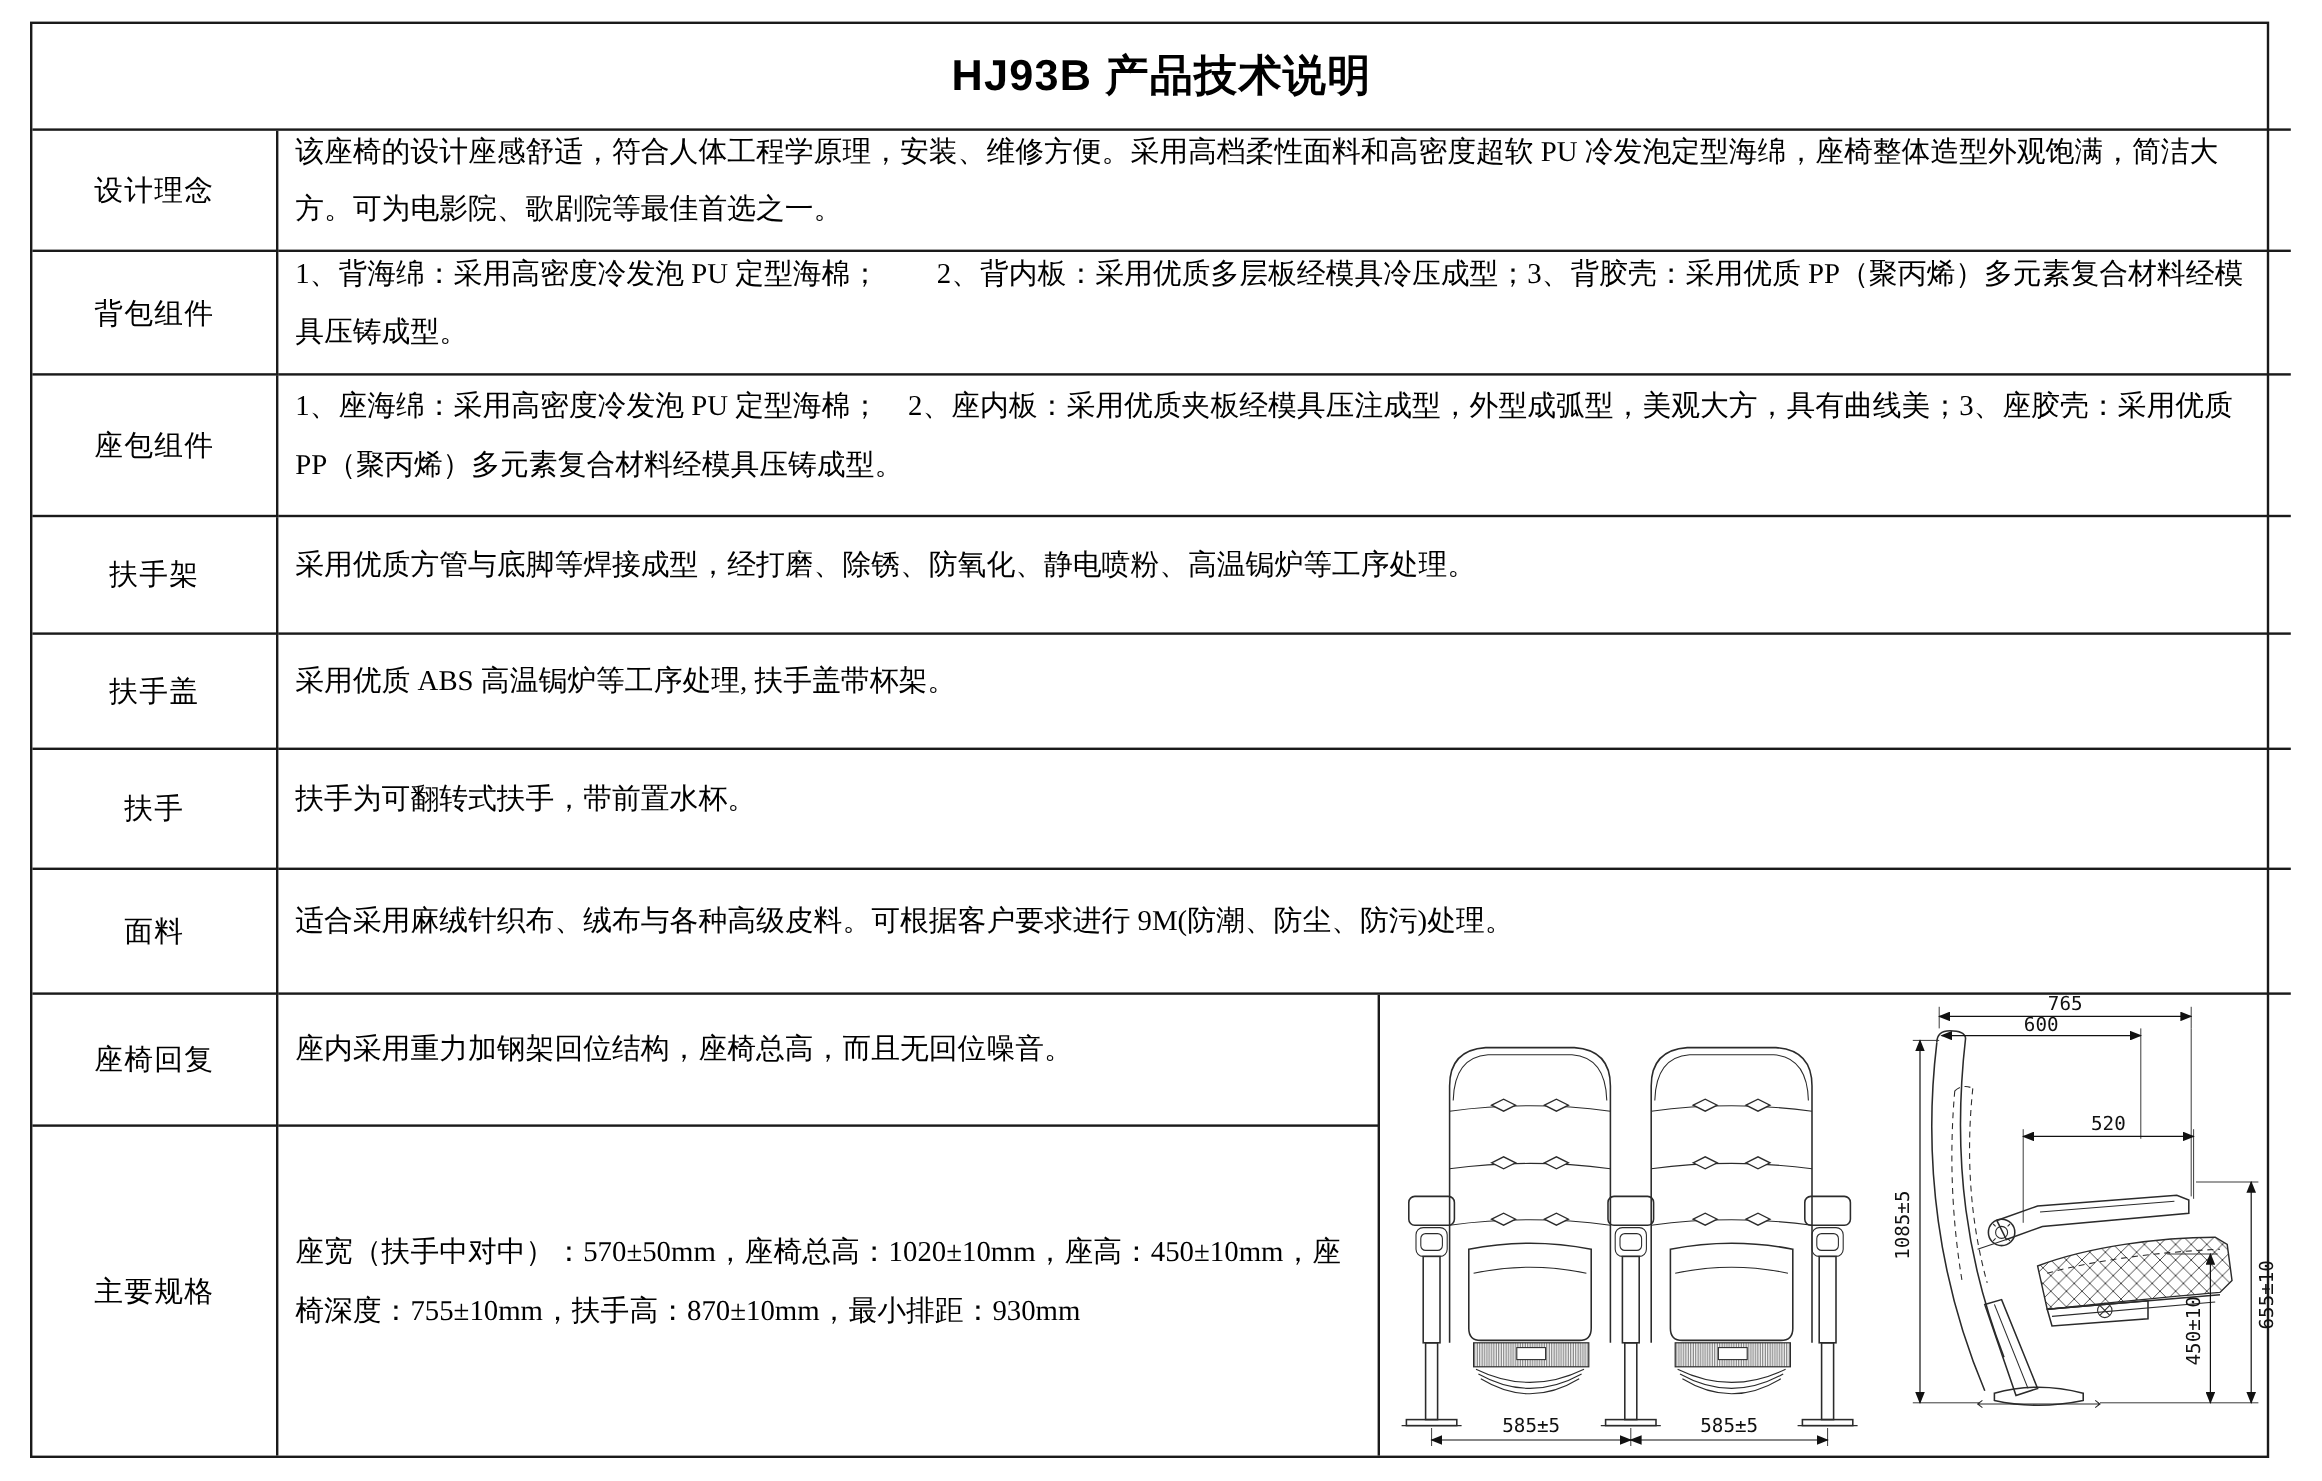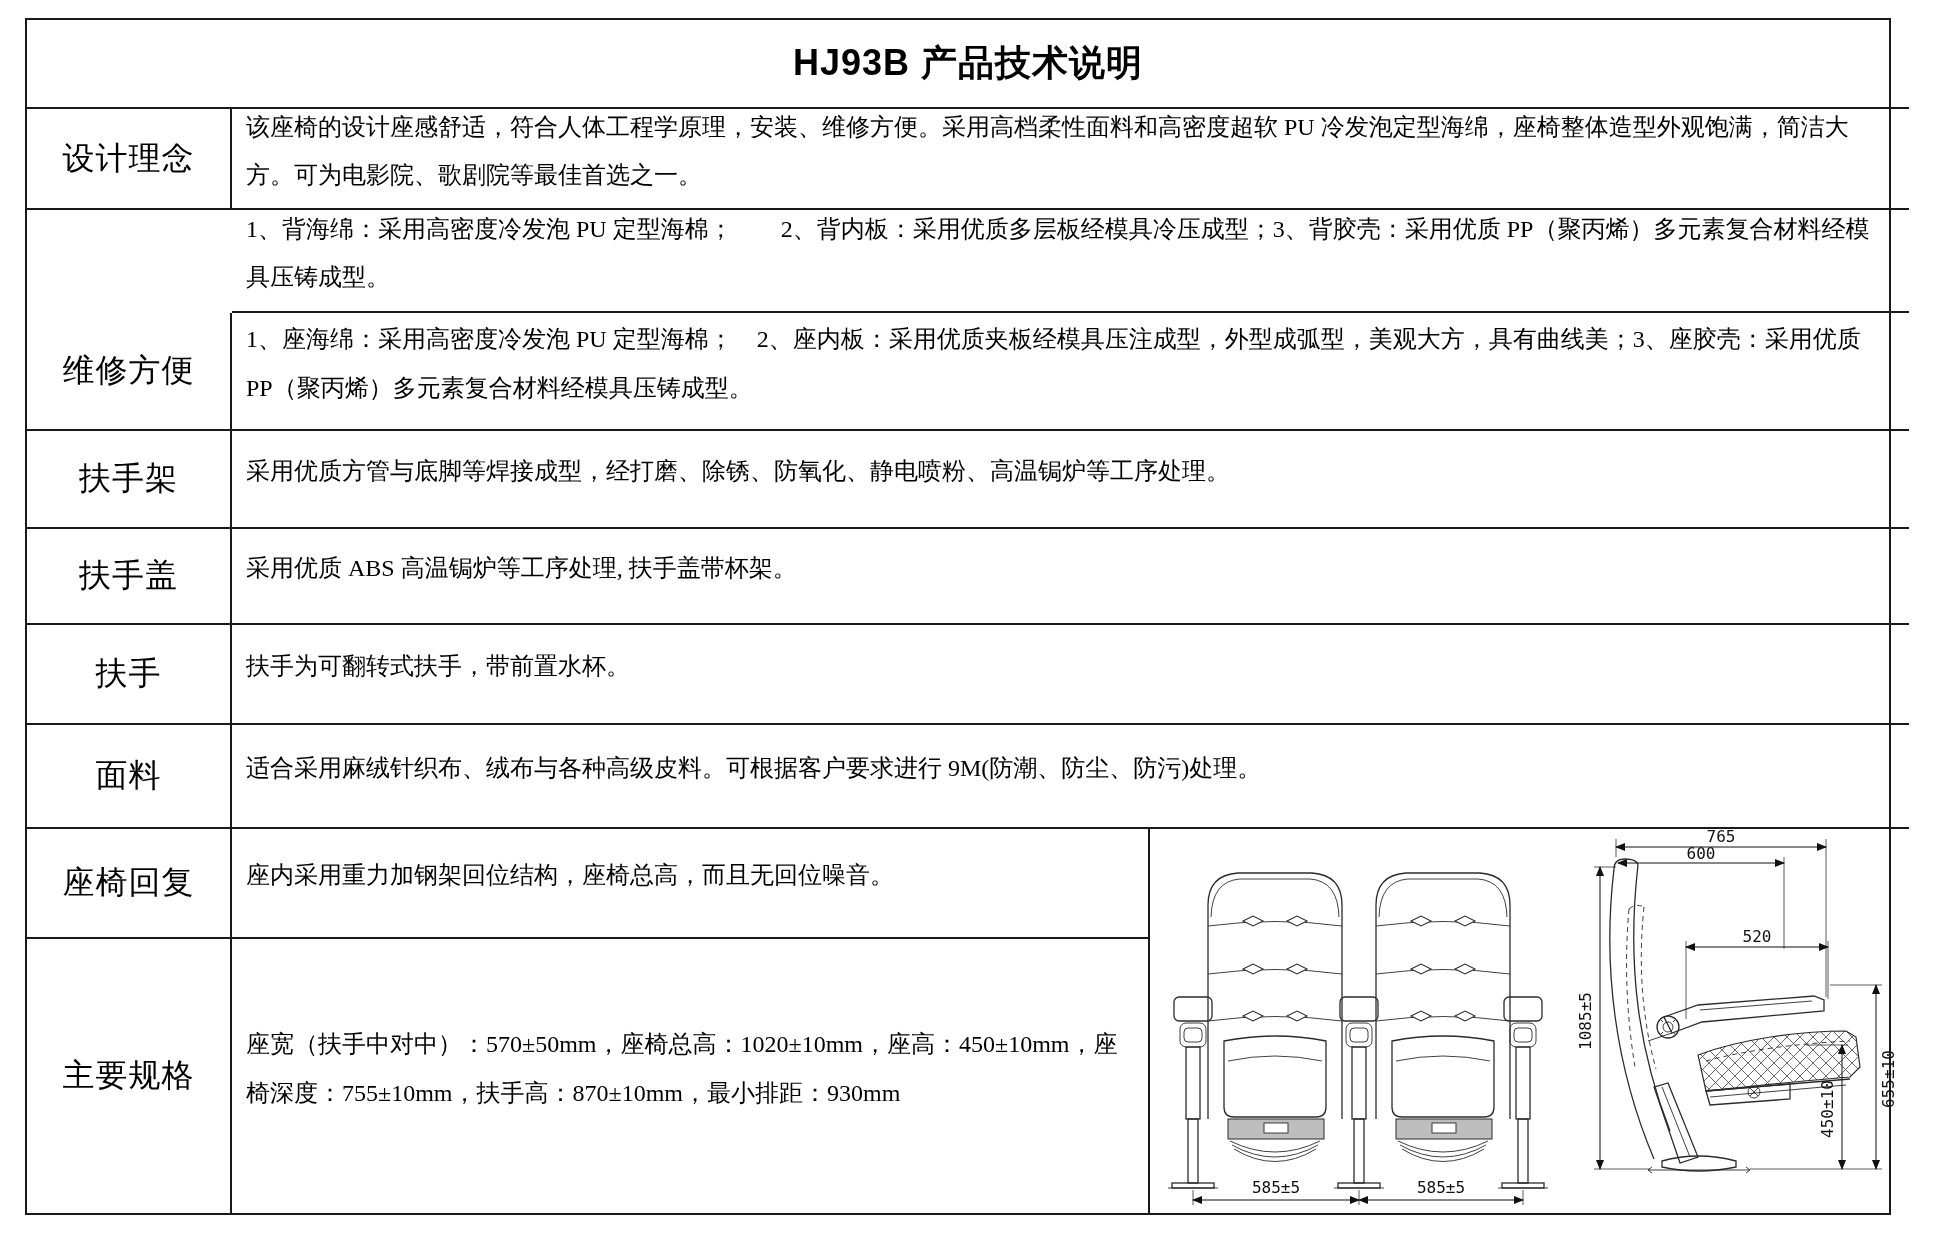"设计理念" .label-cell { font-size: 32px -> 24px }
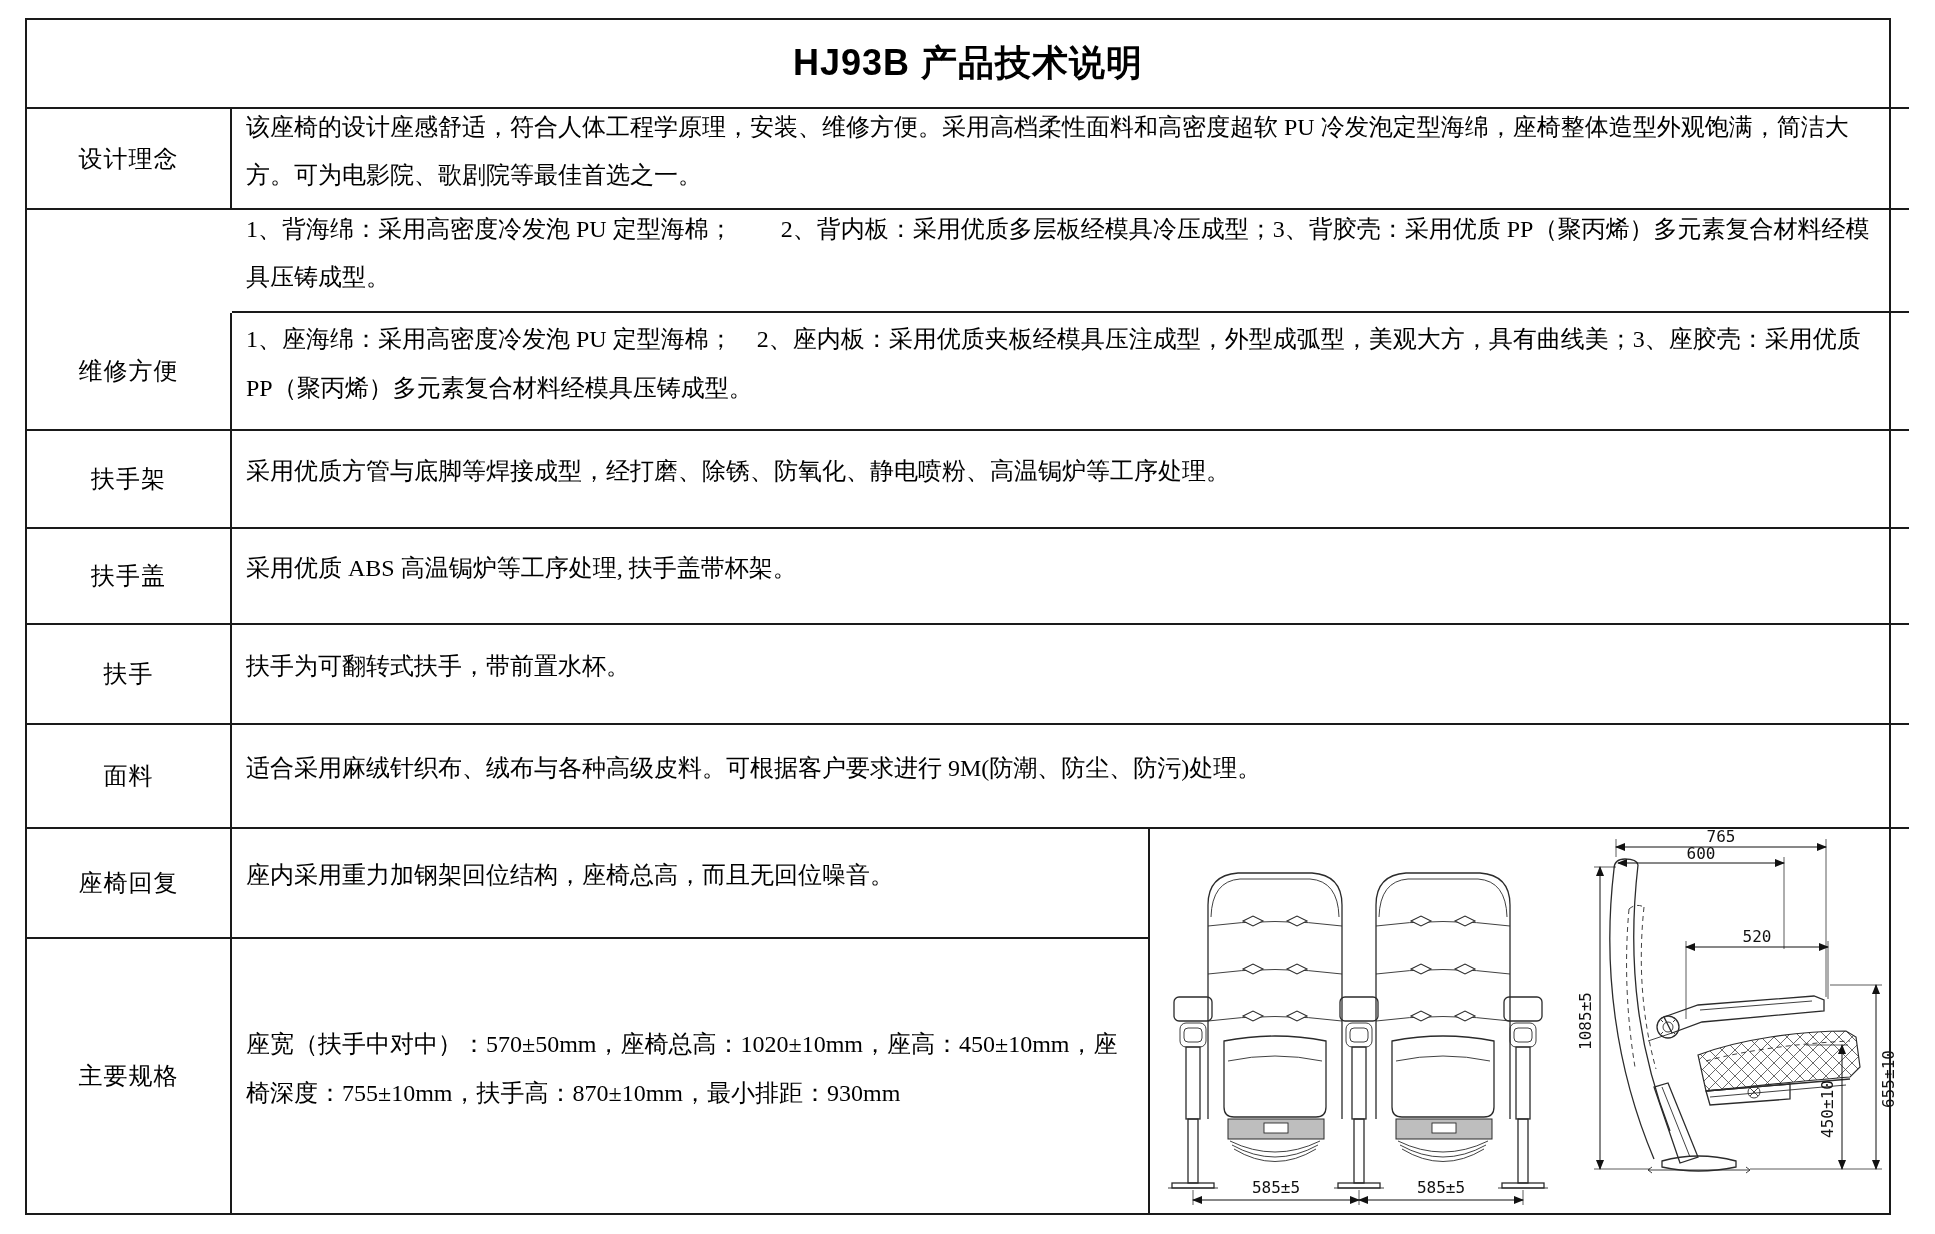"背包组件" div.cell { html: none -> <div>背包组件</div> }
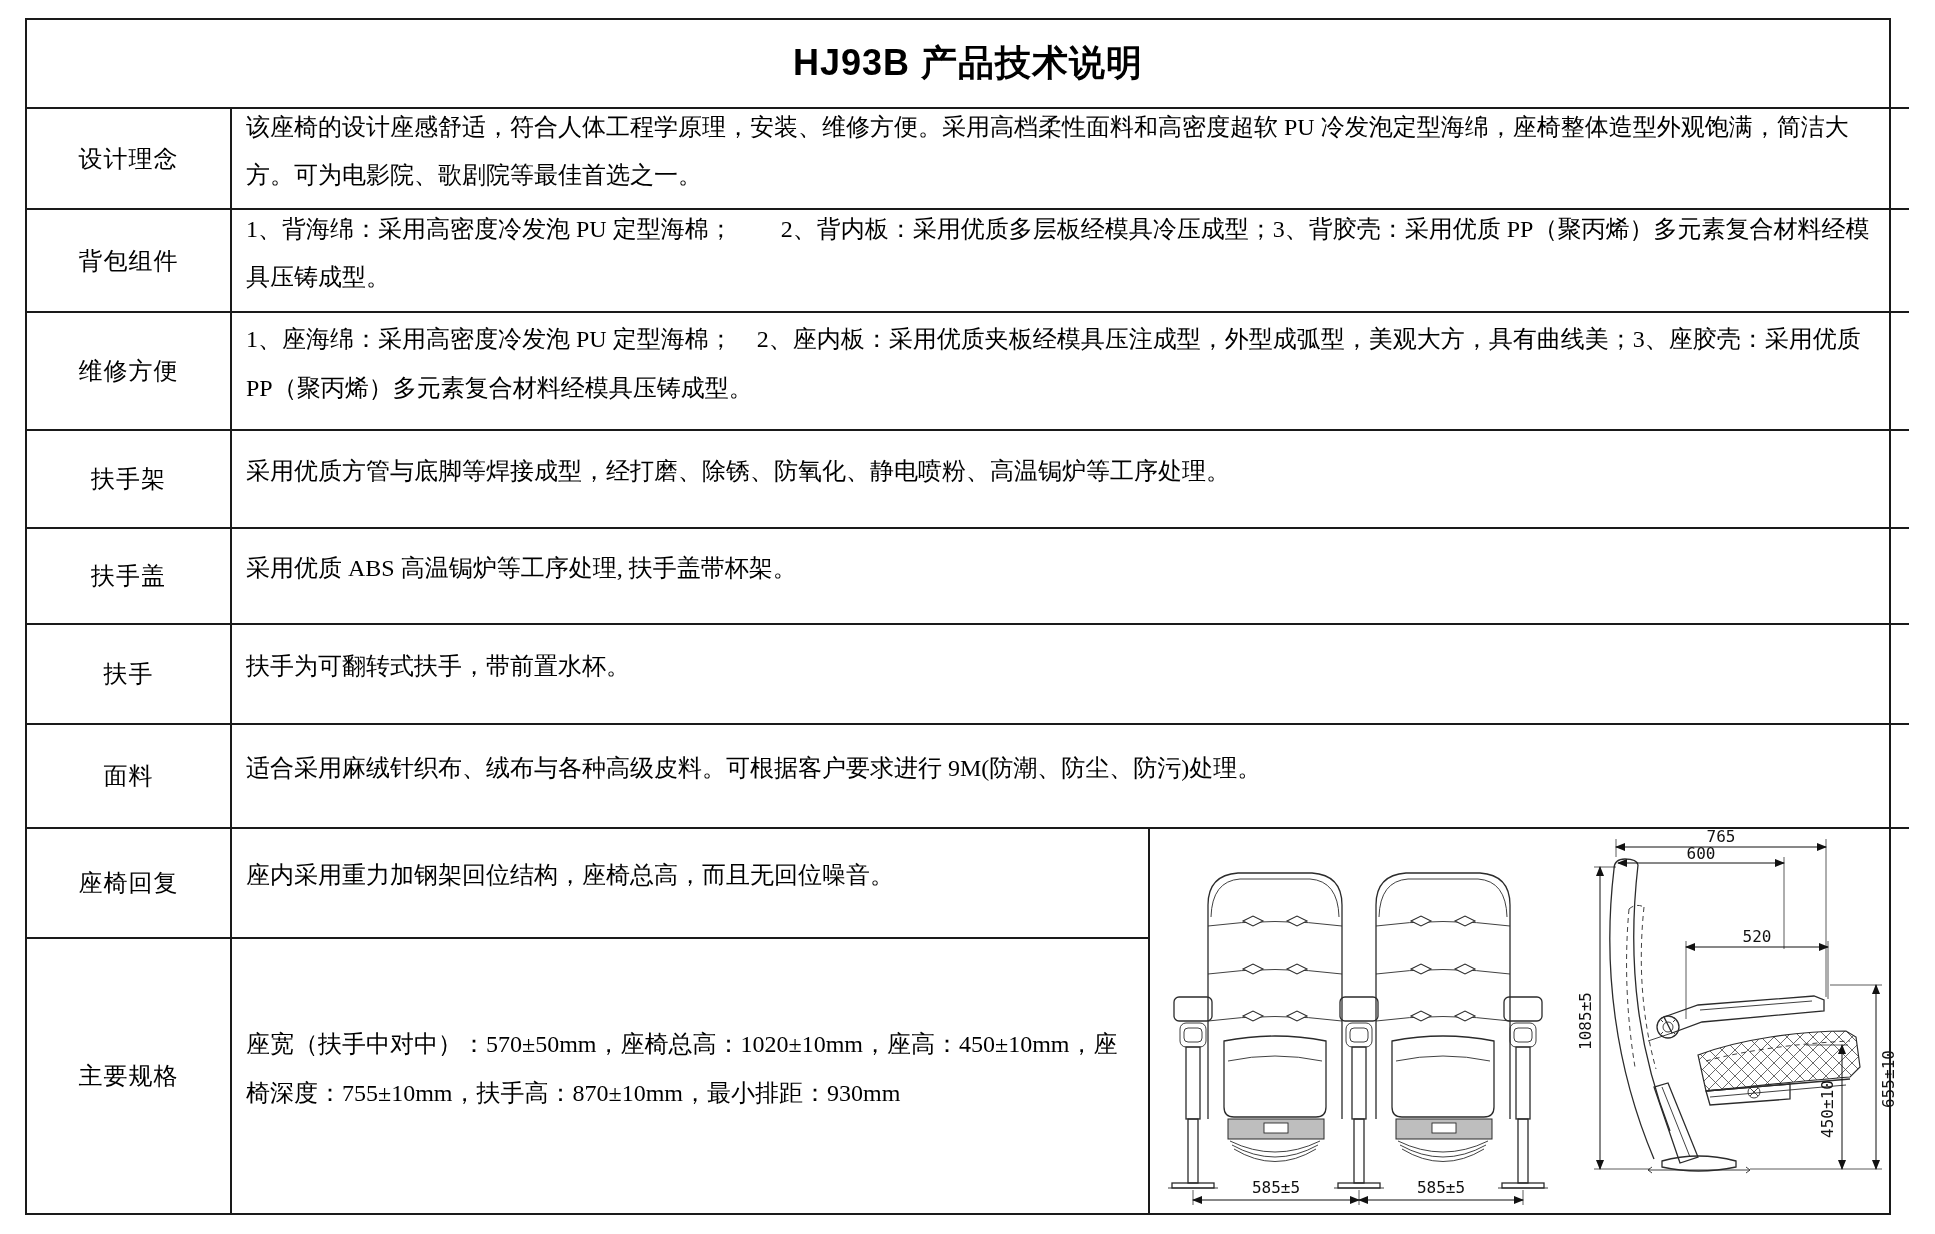"维修方便" div.cell { text: 维修方便 -> 座包组件 }
